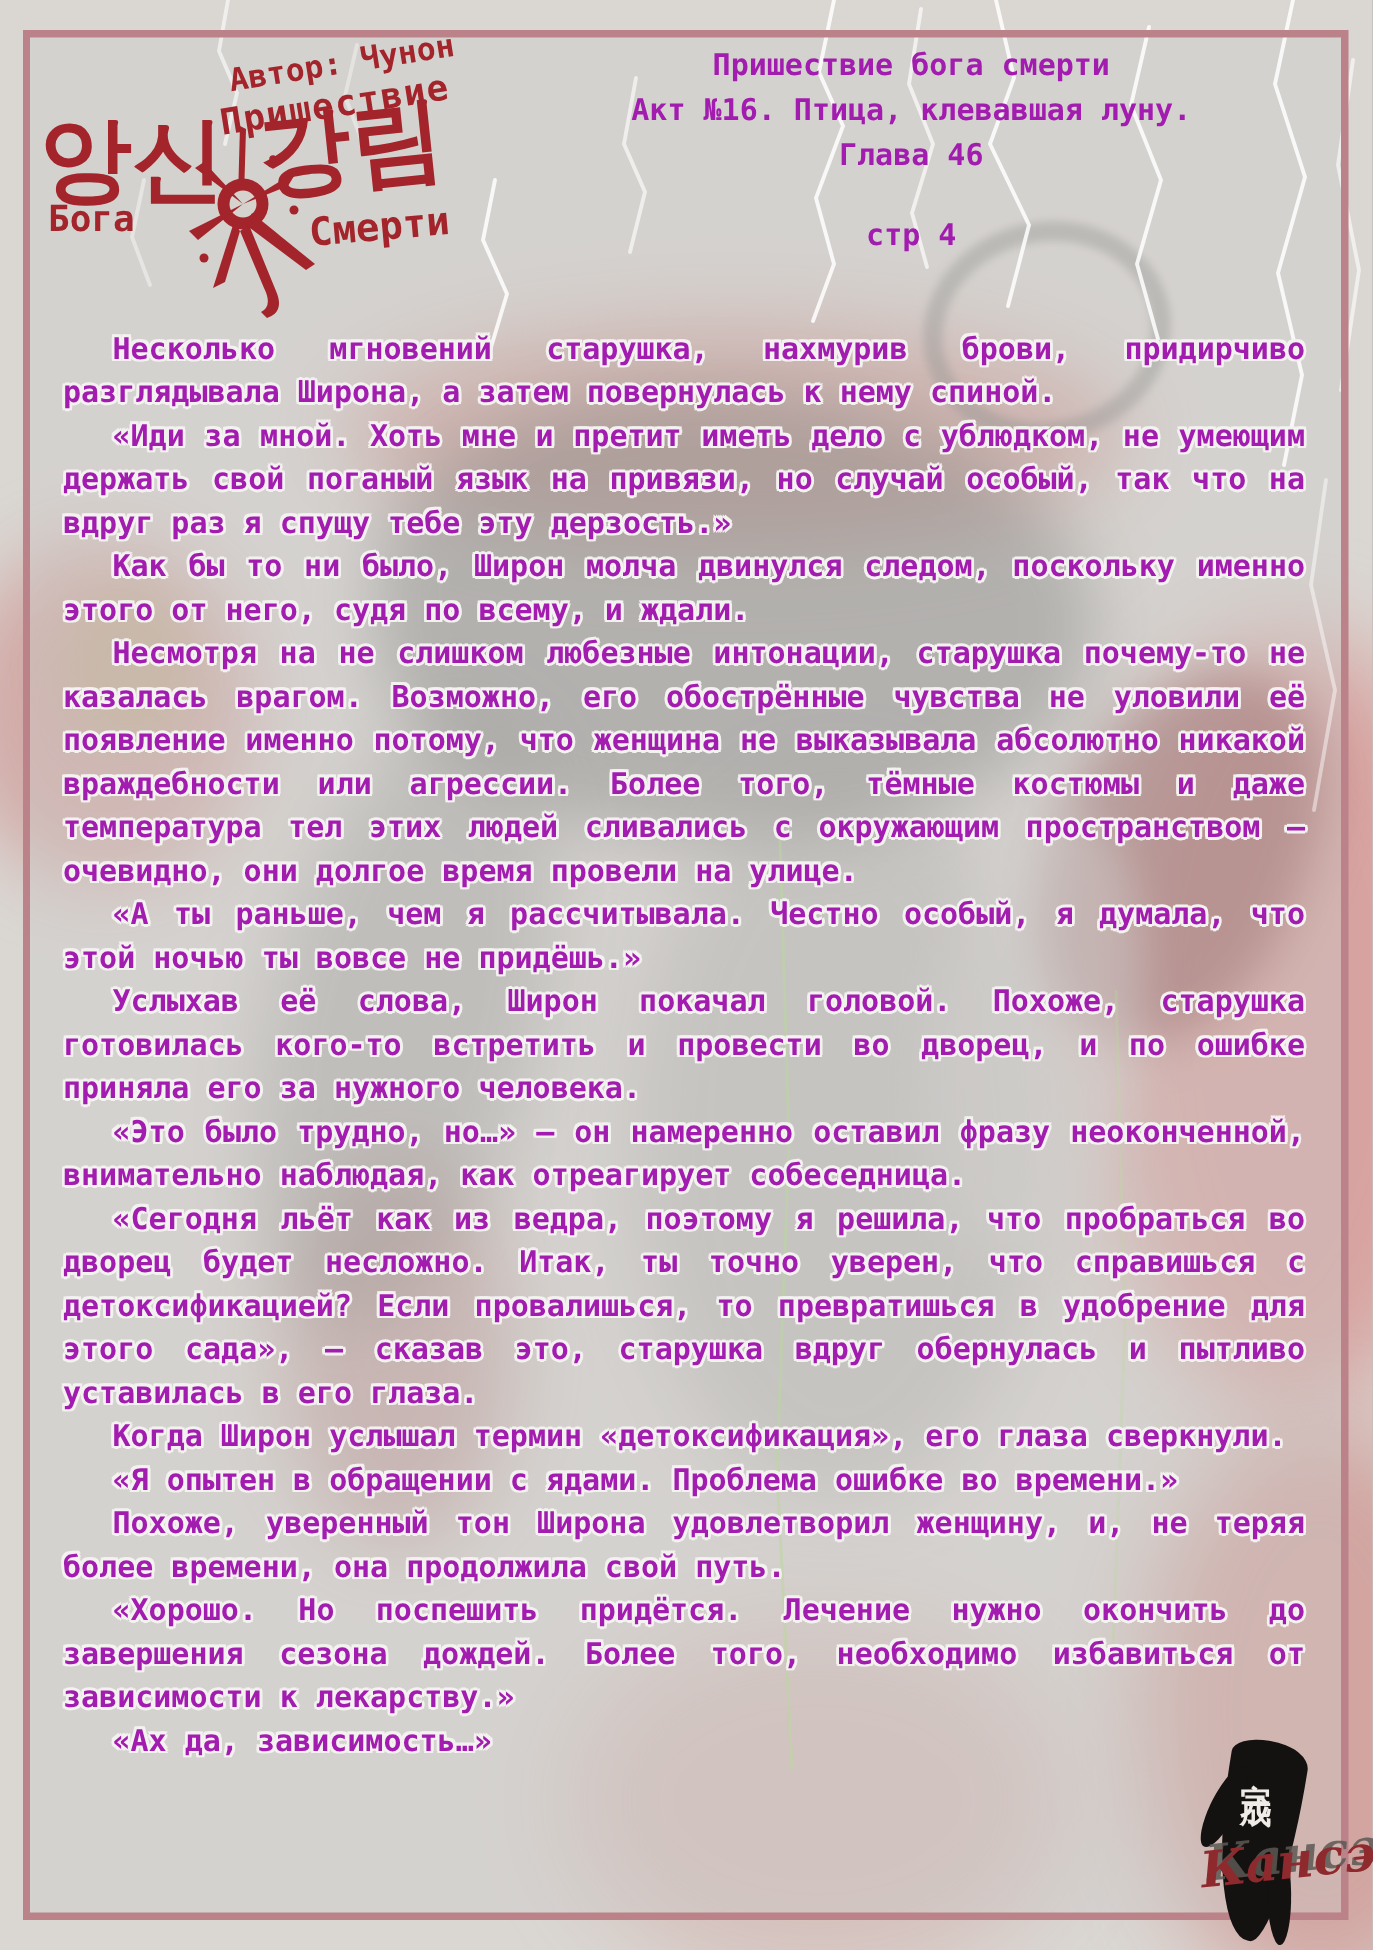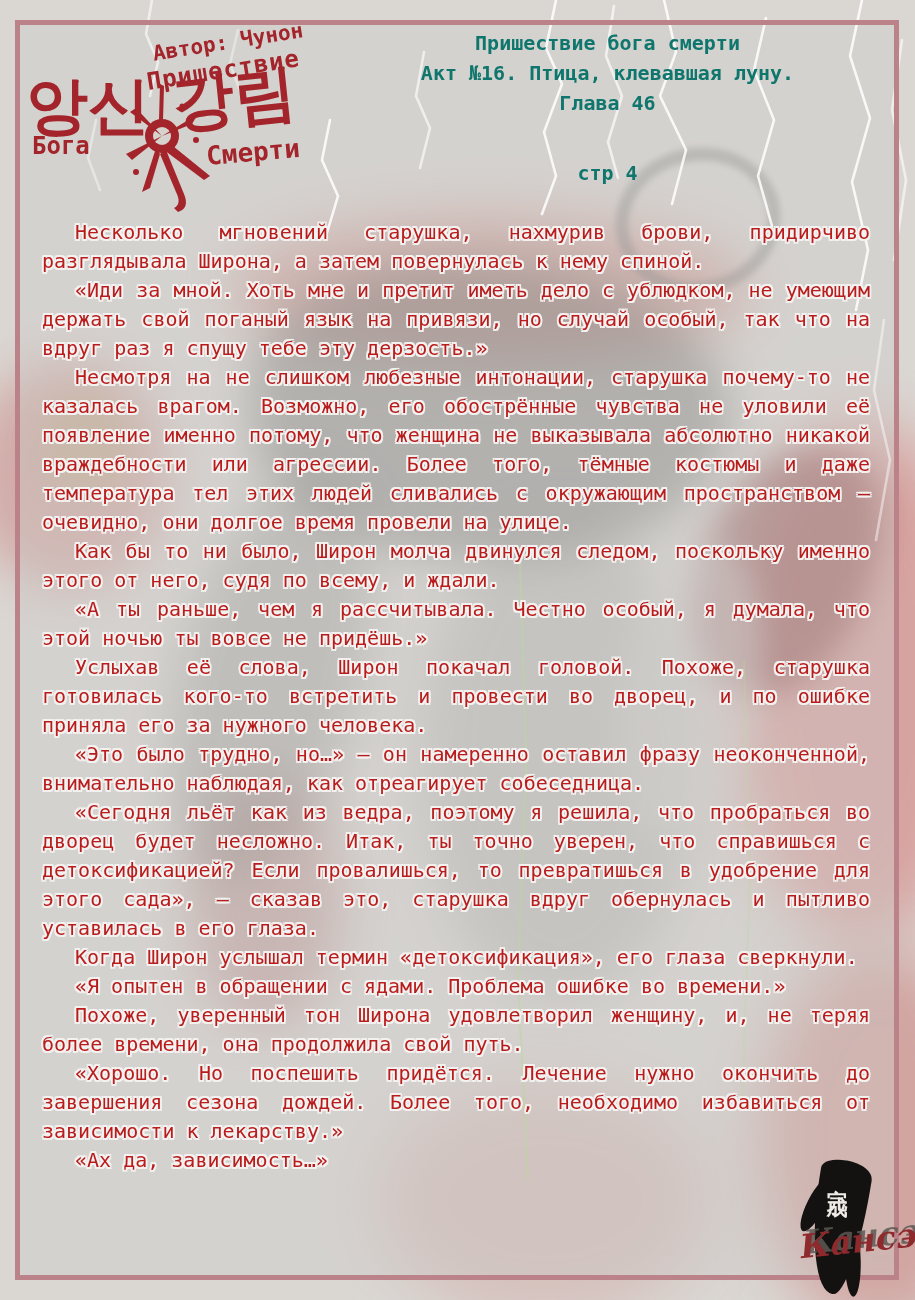"Пришествие бога смерти" .title { color: #0f766e -> #a21caf }
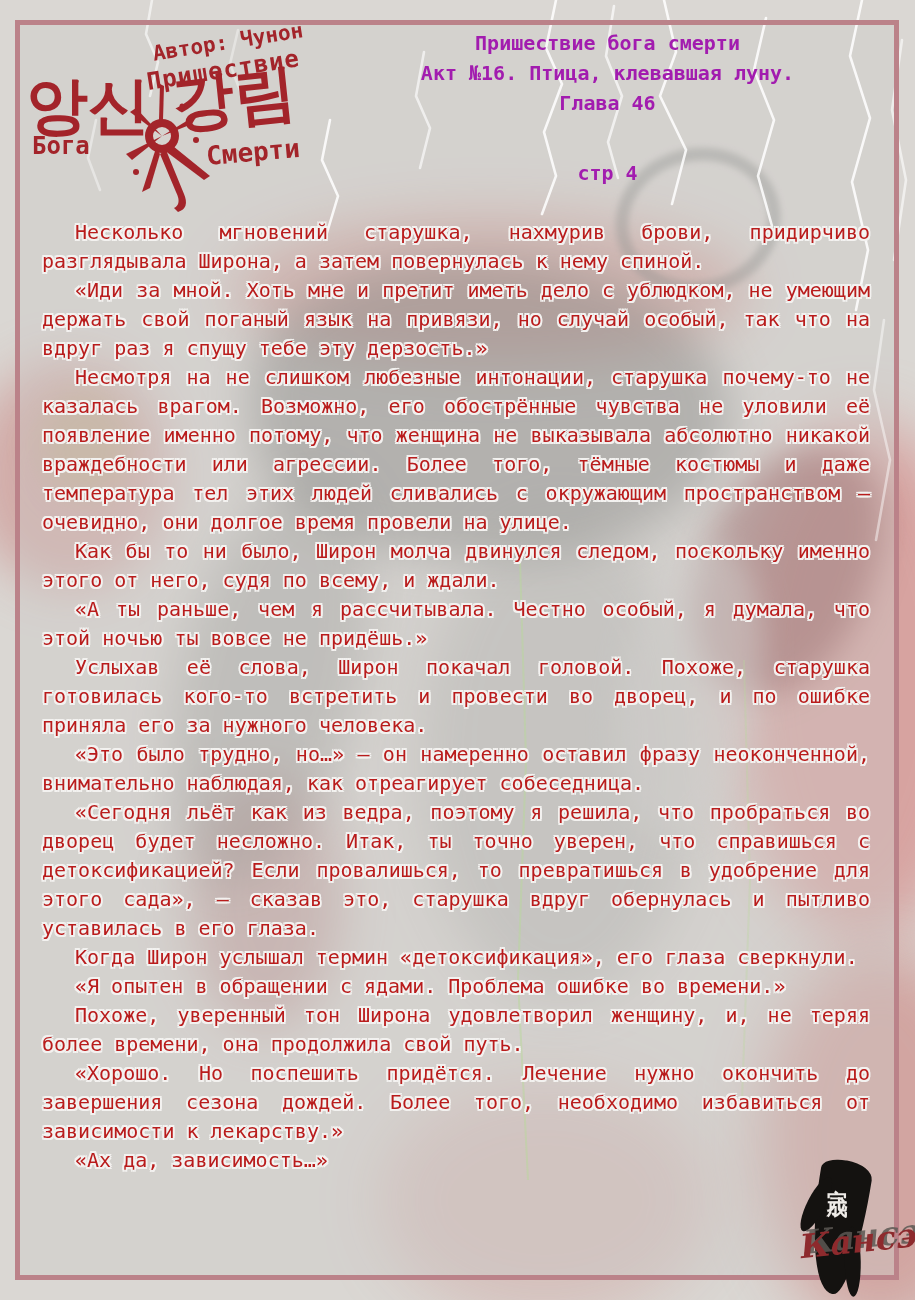"стр 4" .title .pagenum { margin-top: 40px -> 23px }
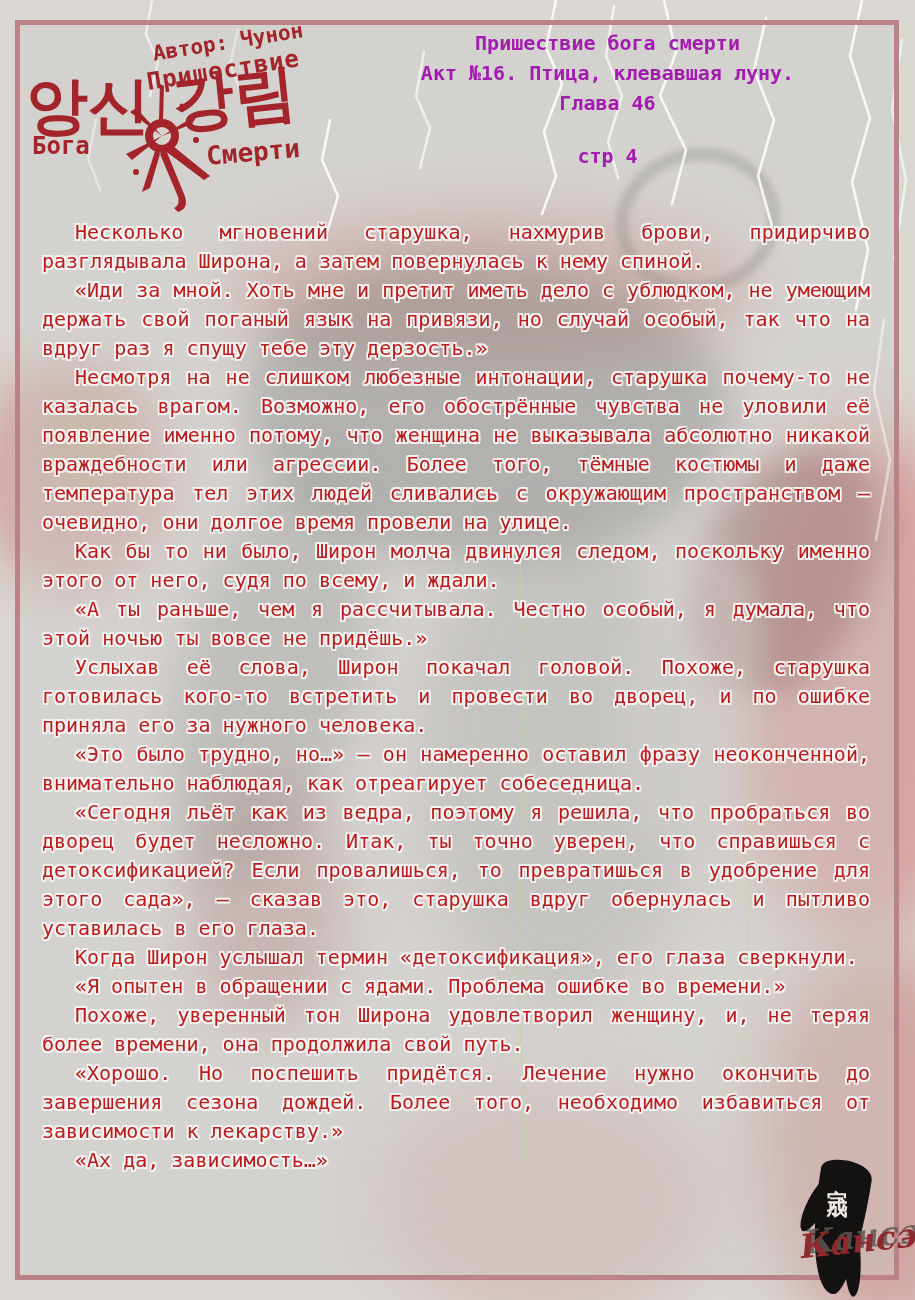"Несколько мгновений старушка, нахмурив" .content { color: #b91c1c -> #a21caf; font-weight: normal -> bold }
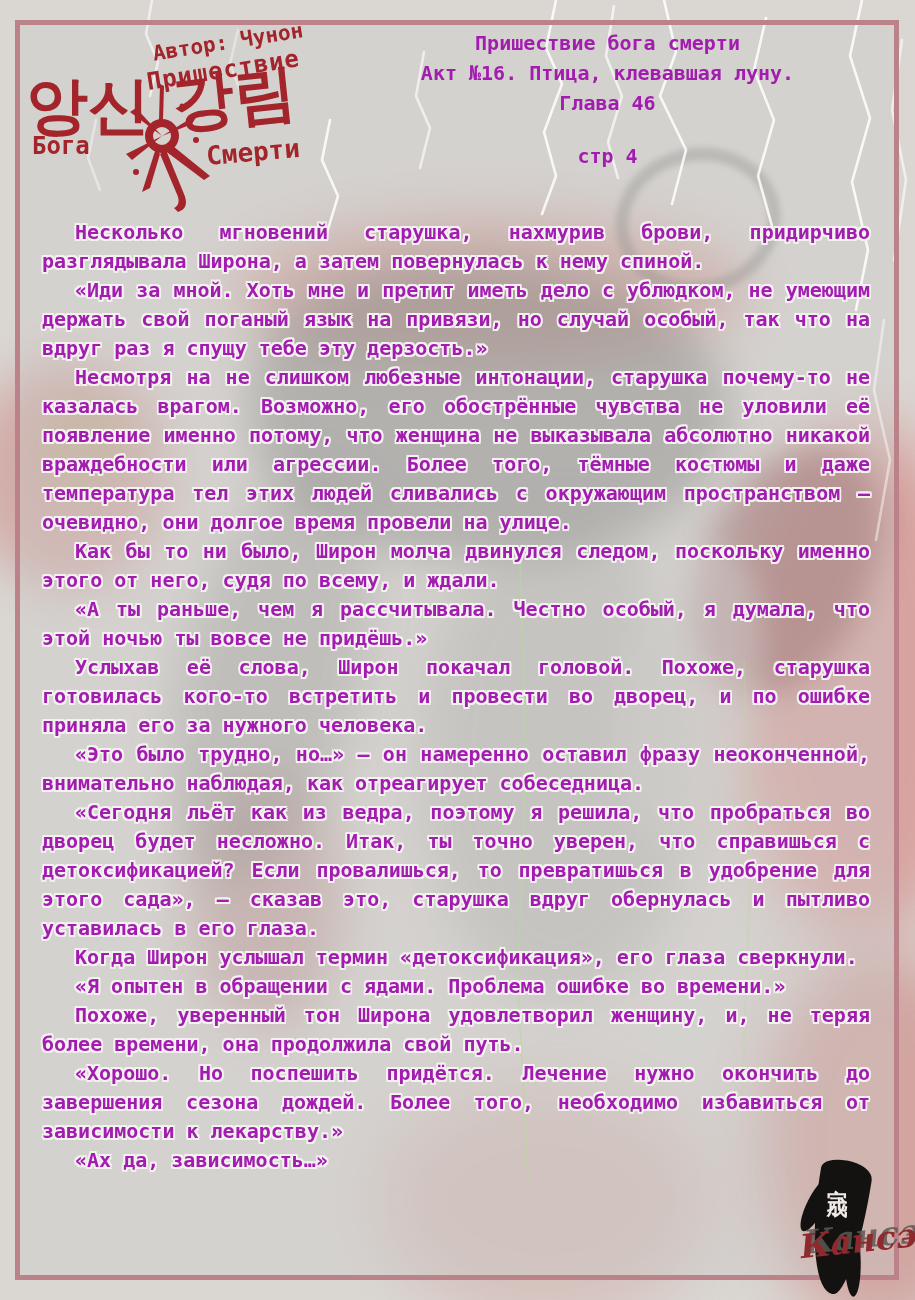"Несмотря на не слишком любезные" p.para { order: before "Как бы то ни было," -> after "Как бы то ни было," }
